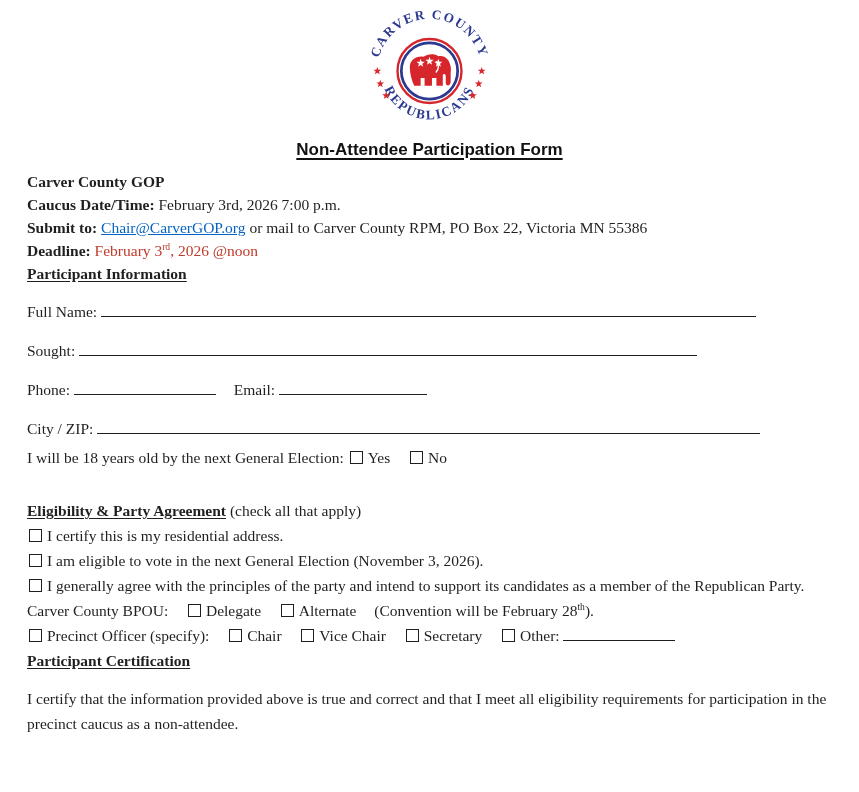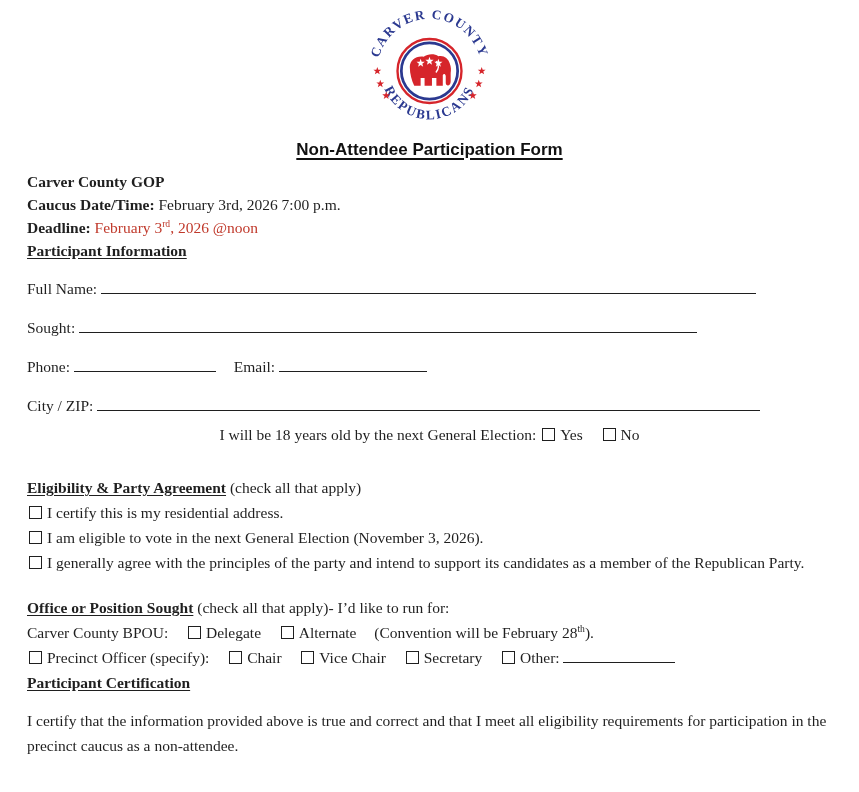"Submit to: Chair@CarverGOP.org or mail" div.line { html: none -> <div> <span>Submit to:</span> <a>Chair@CarverGOP.org</a> <span>or mail to Carver County RPM, PO Box 22, Victoria MN 55386</span> </div> }
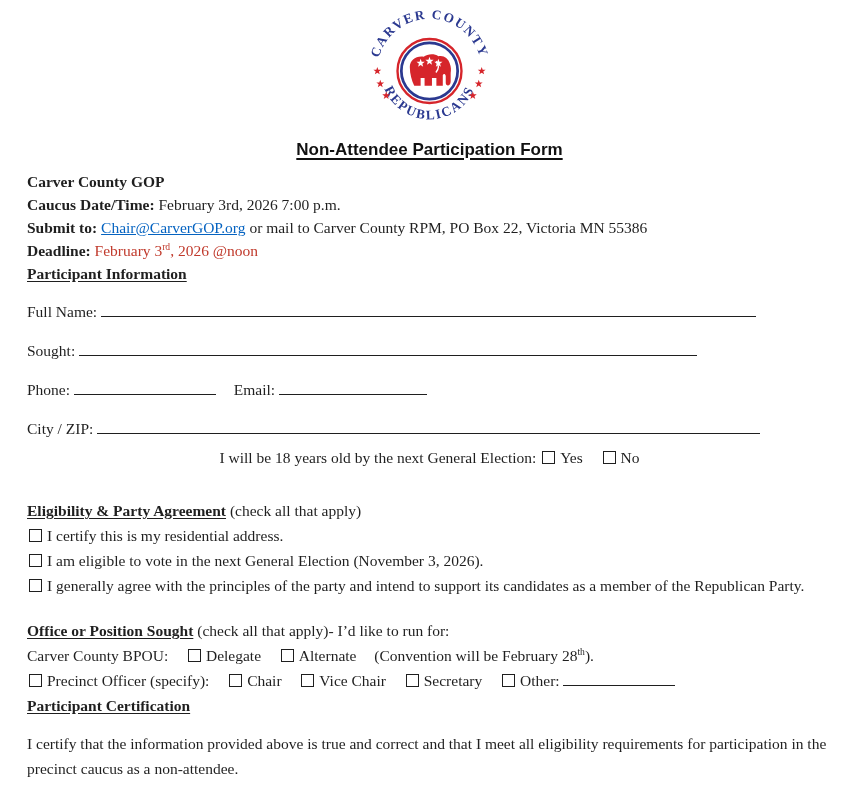"I will be 18 years" .agerow { text-align: center -> none }
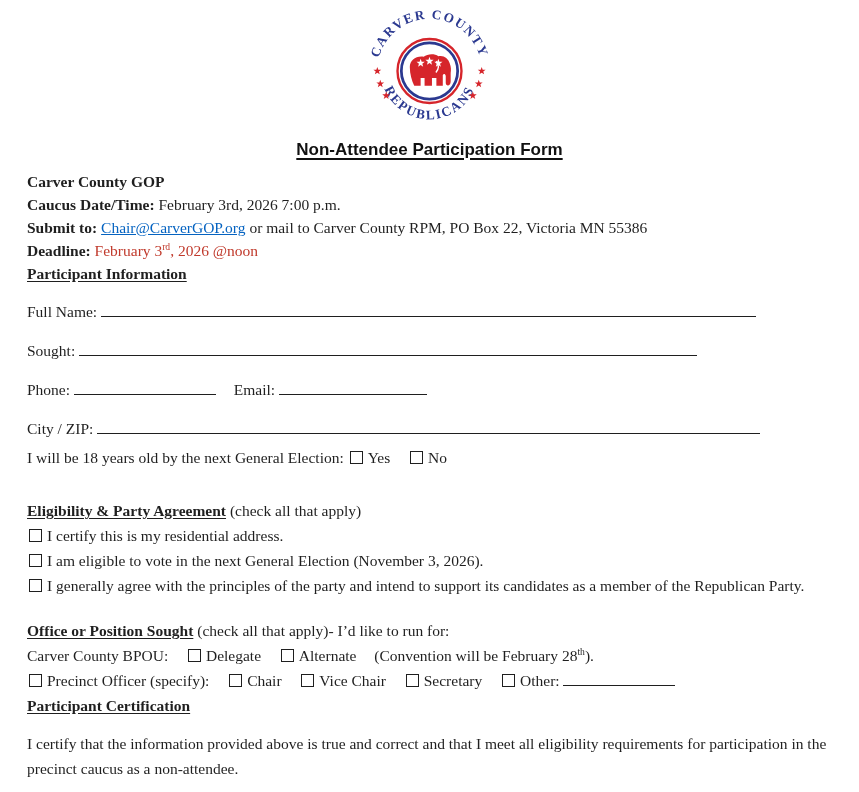"Office or Position Sought (check" div.sec2 { html: <div> <span>Office or Position Sought</span> <span>(check all that apply)- I’d like to run for:</span> </div> -> none }
